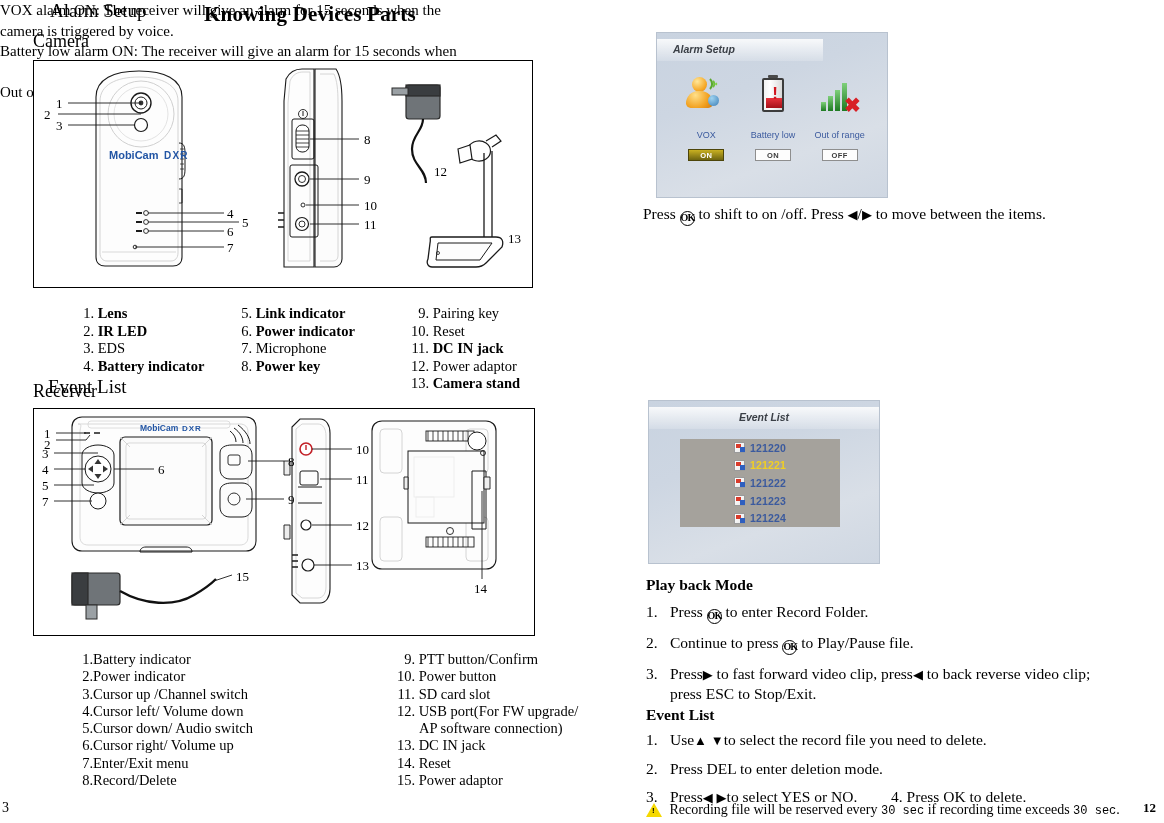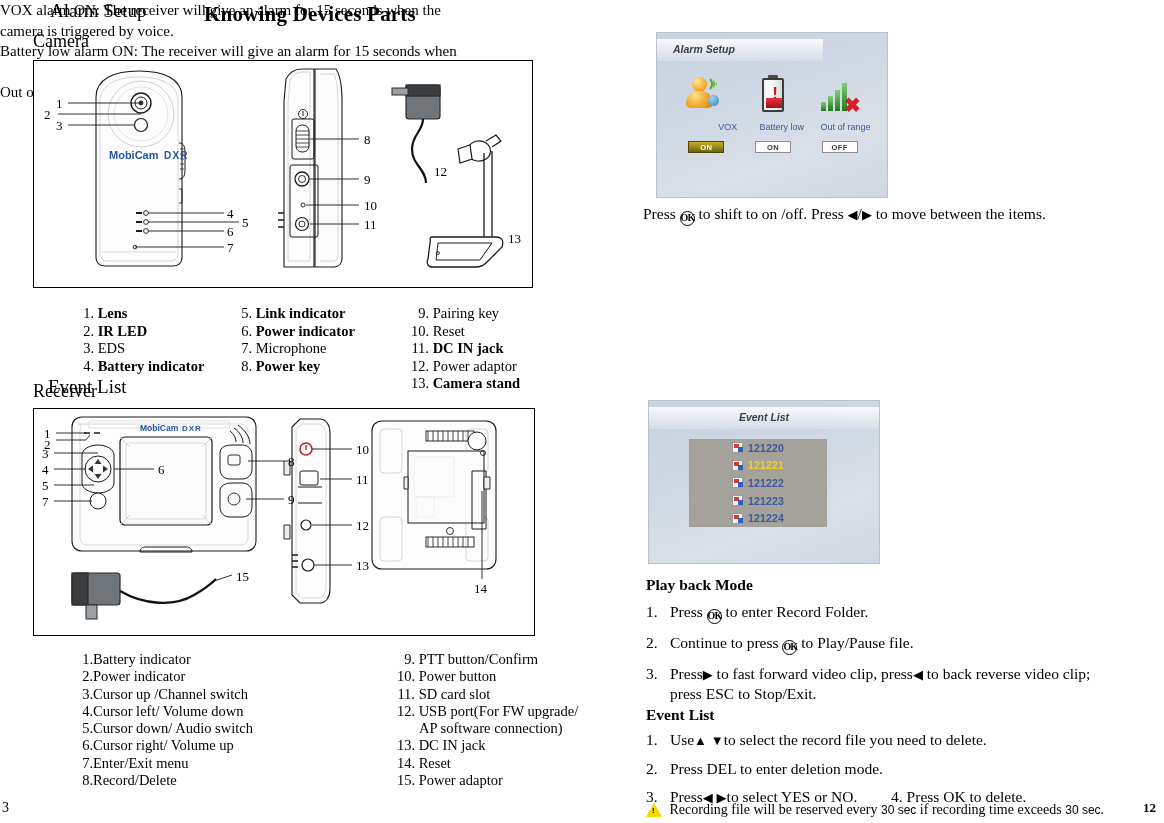"VOX" .alarm-name { margin-top: 3px -> 11px; text-align: right -> none }
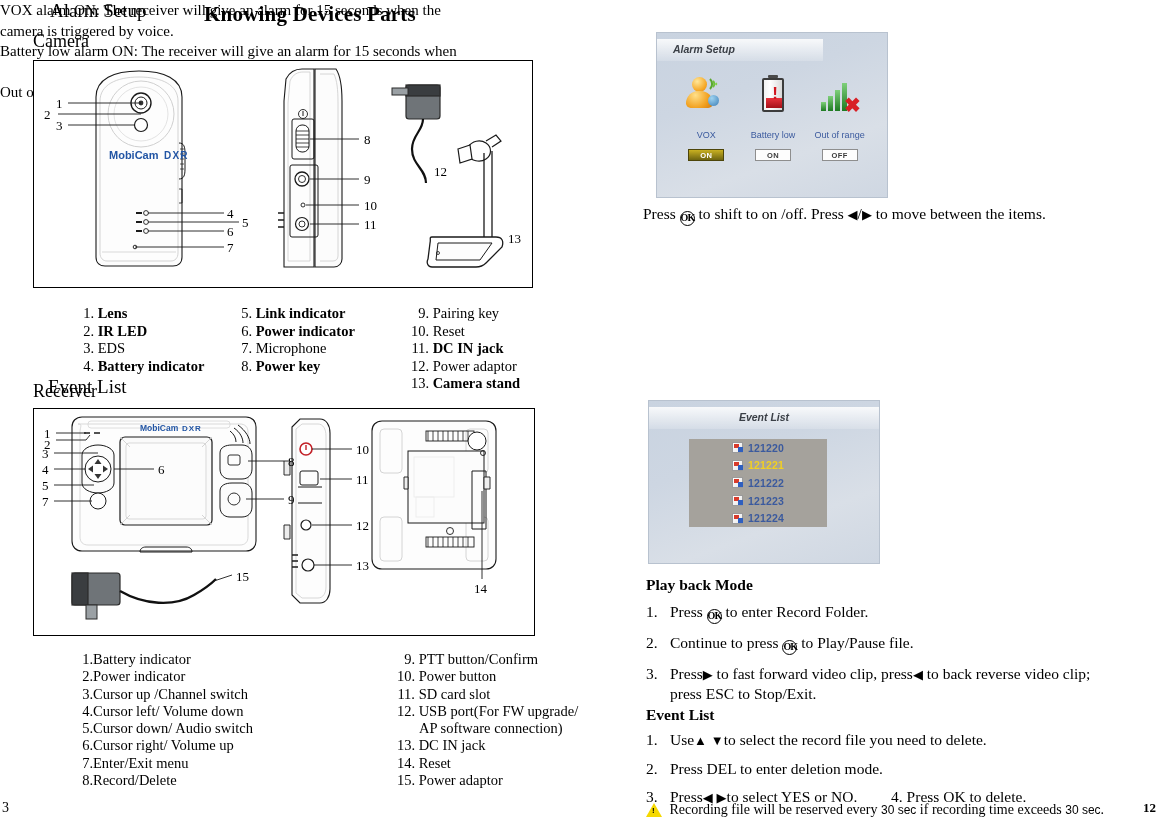"121220" .ev-panel { left: 40px -> 31px; width: 138px -> 160px }
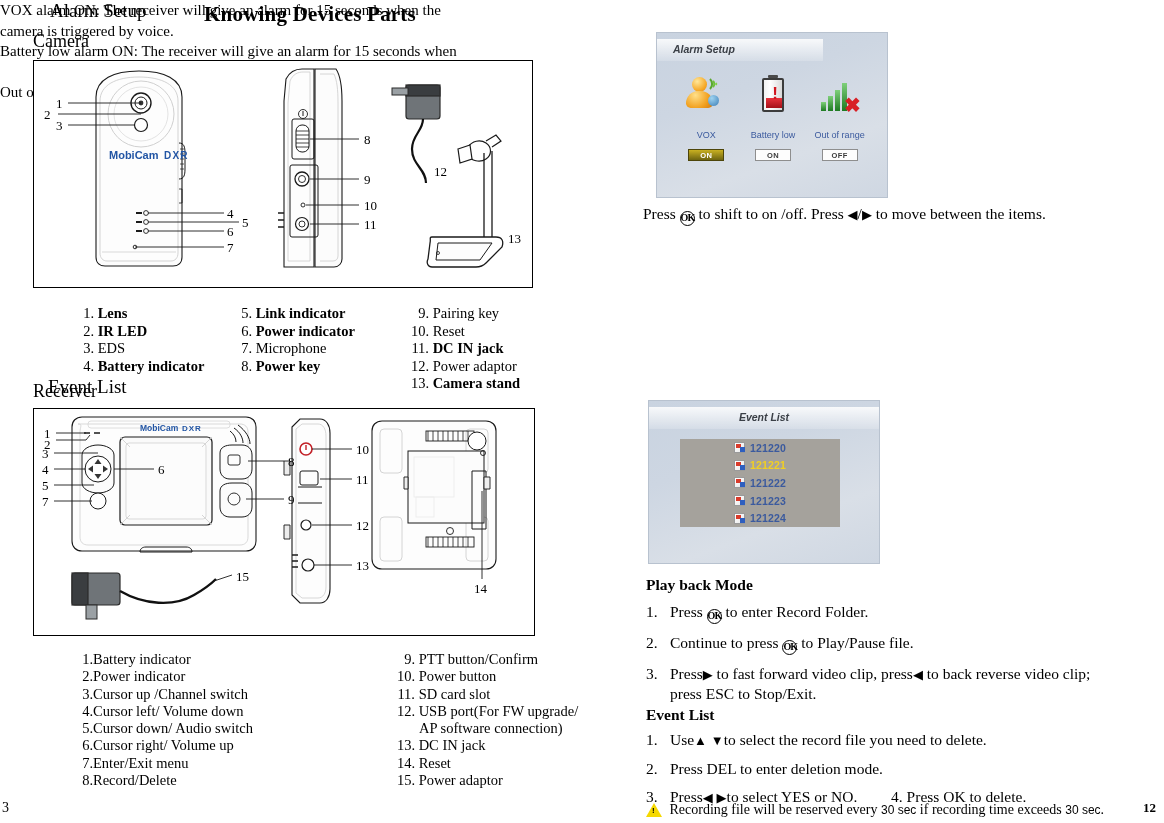"30 sec" .sm { font-family: Liberation Sans, sans-serif -> Liberation Mono, monospace }
